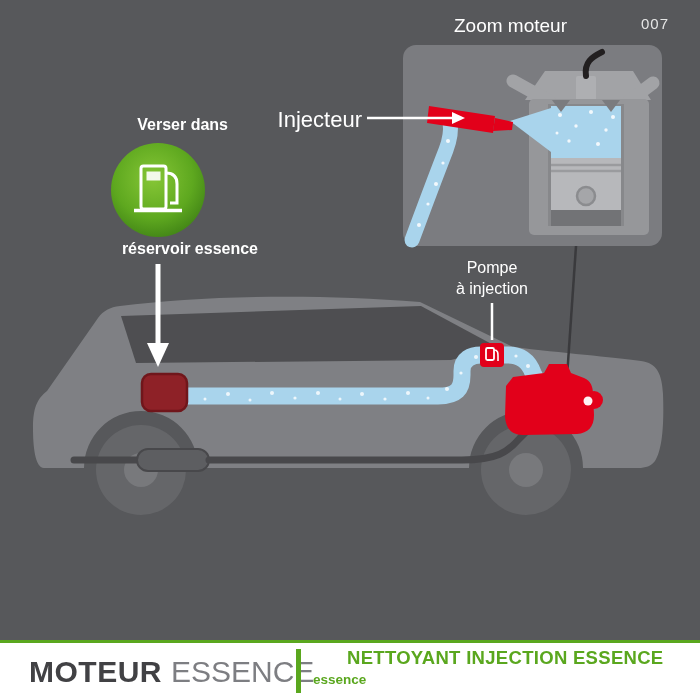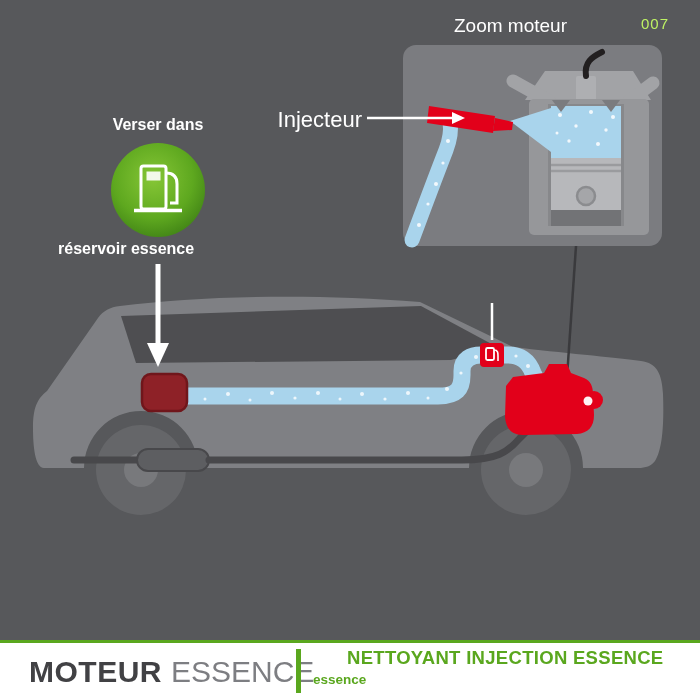"007" .code { color: #bef264 -> #e5e5e5 }
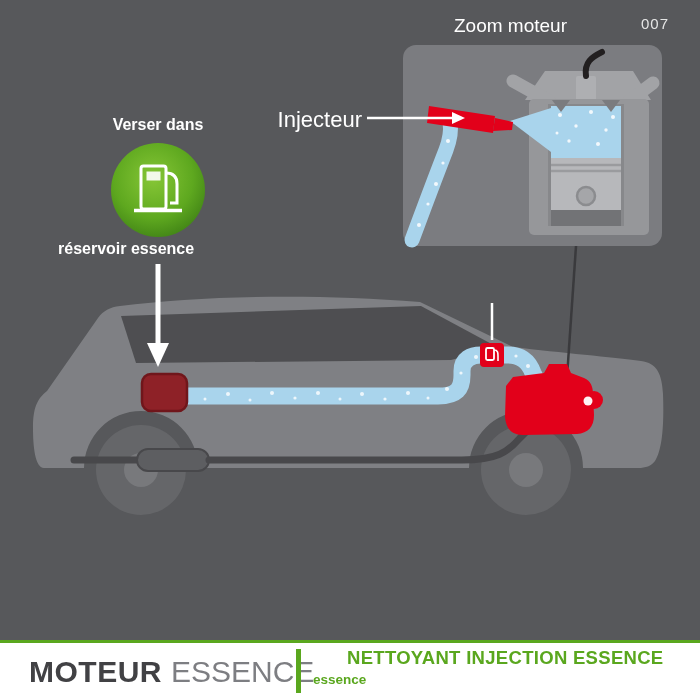"Verser dans" .verser { text-align: center -> right }
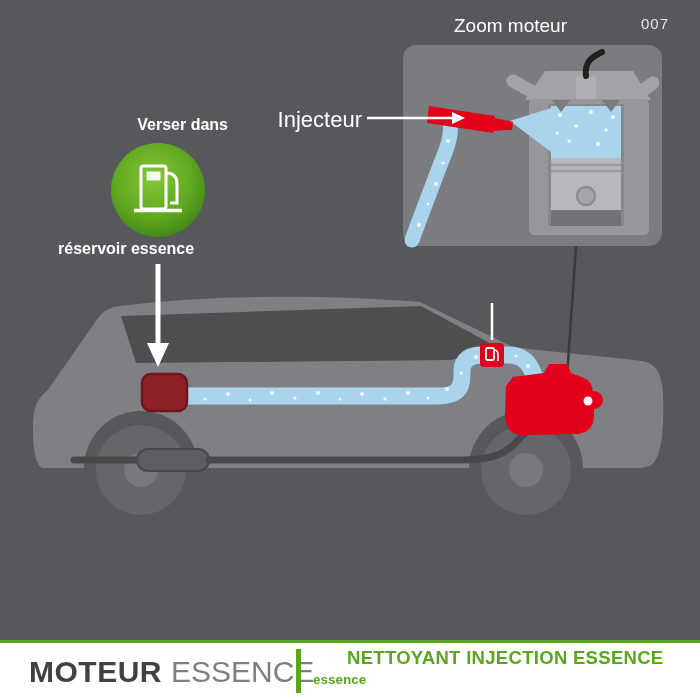"réservoir essence" .reservoir { text-align: left -> right }
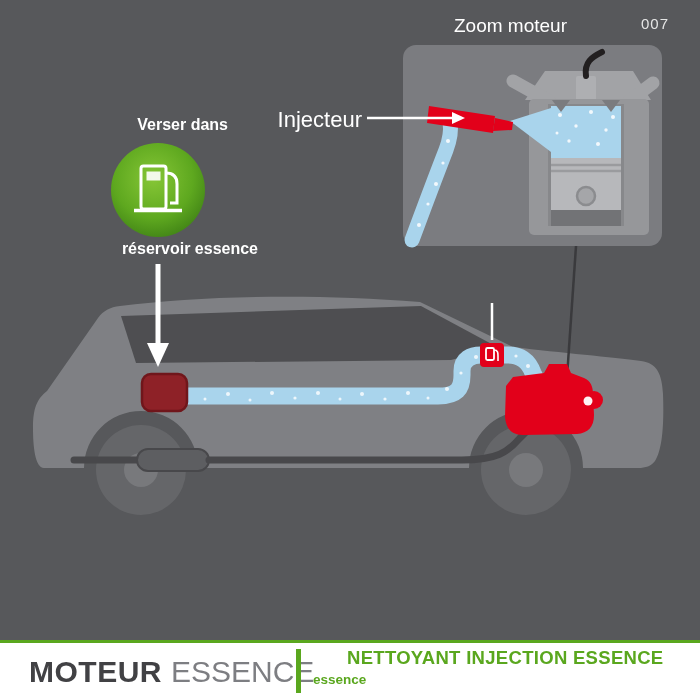"Pompe" div.label { html: none -> <div> <div>Pompe</div> <div>à injection</div> </div> }
